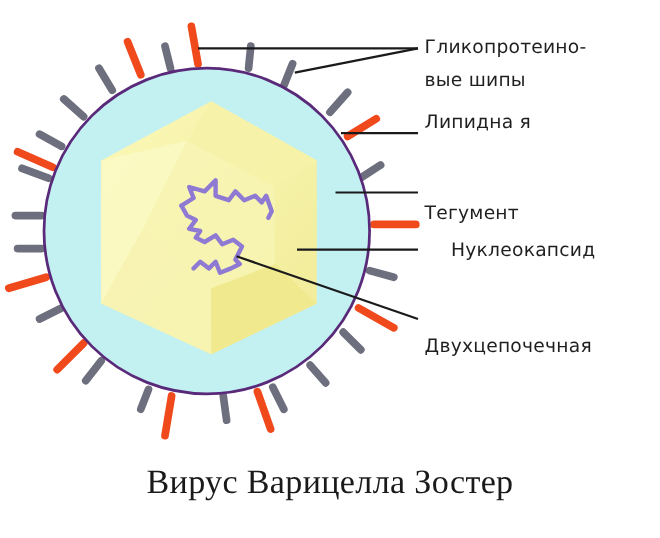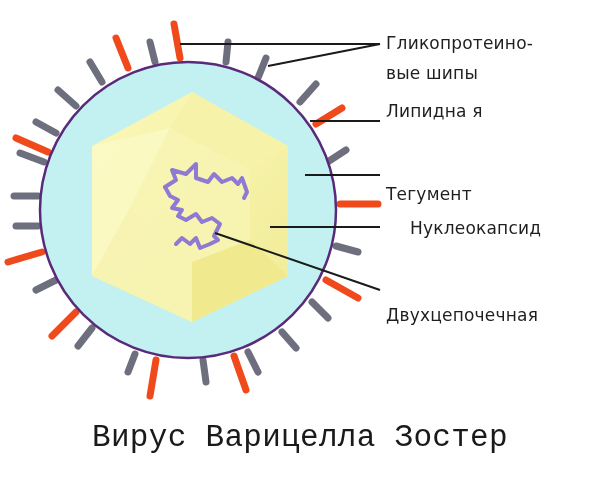"Вирус Варицелла Зостер" .title { font-family: Liberation Mono, monospace -> Liberation Serif, serif }
